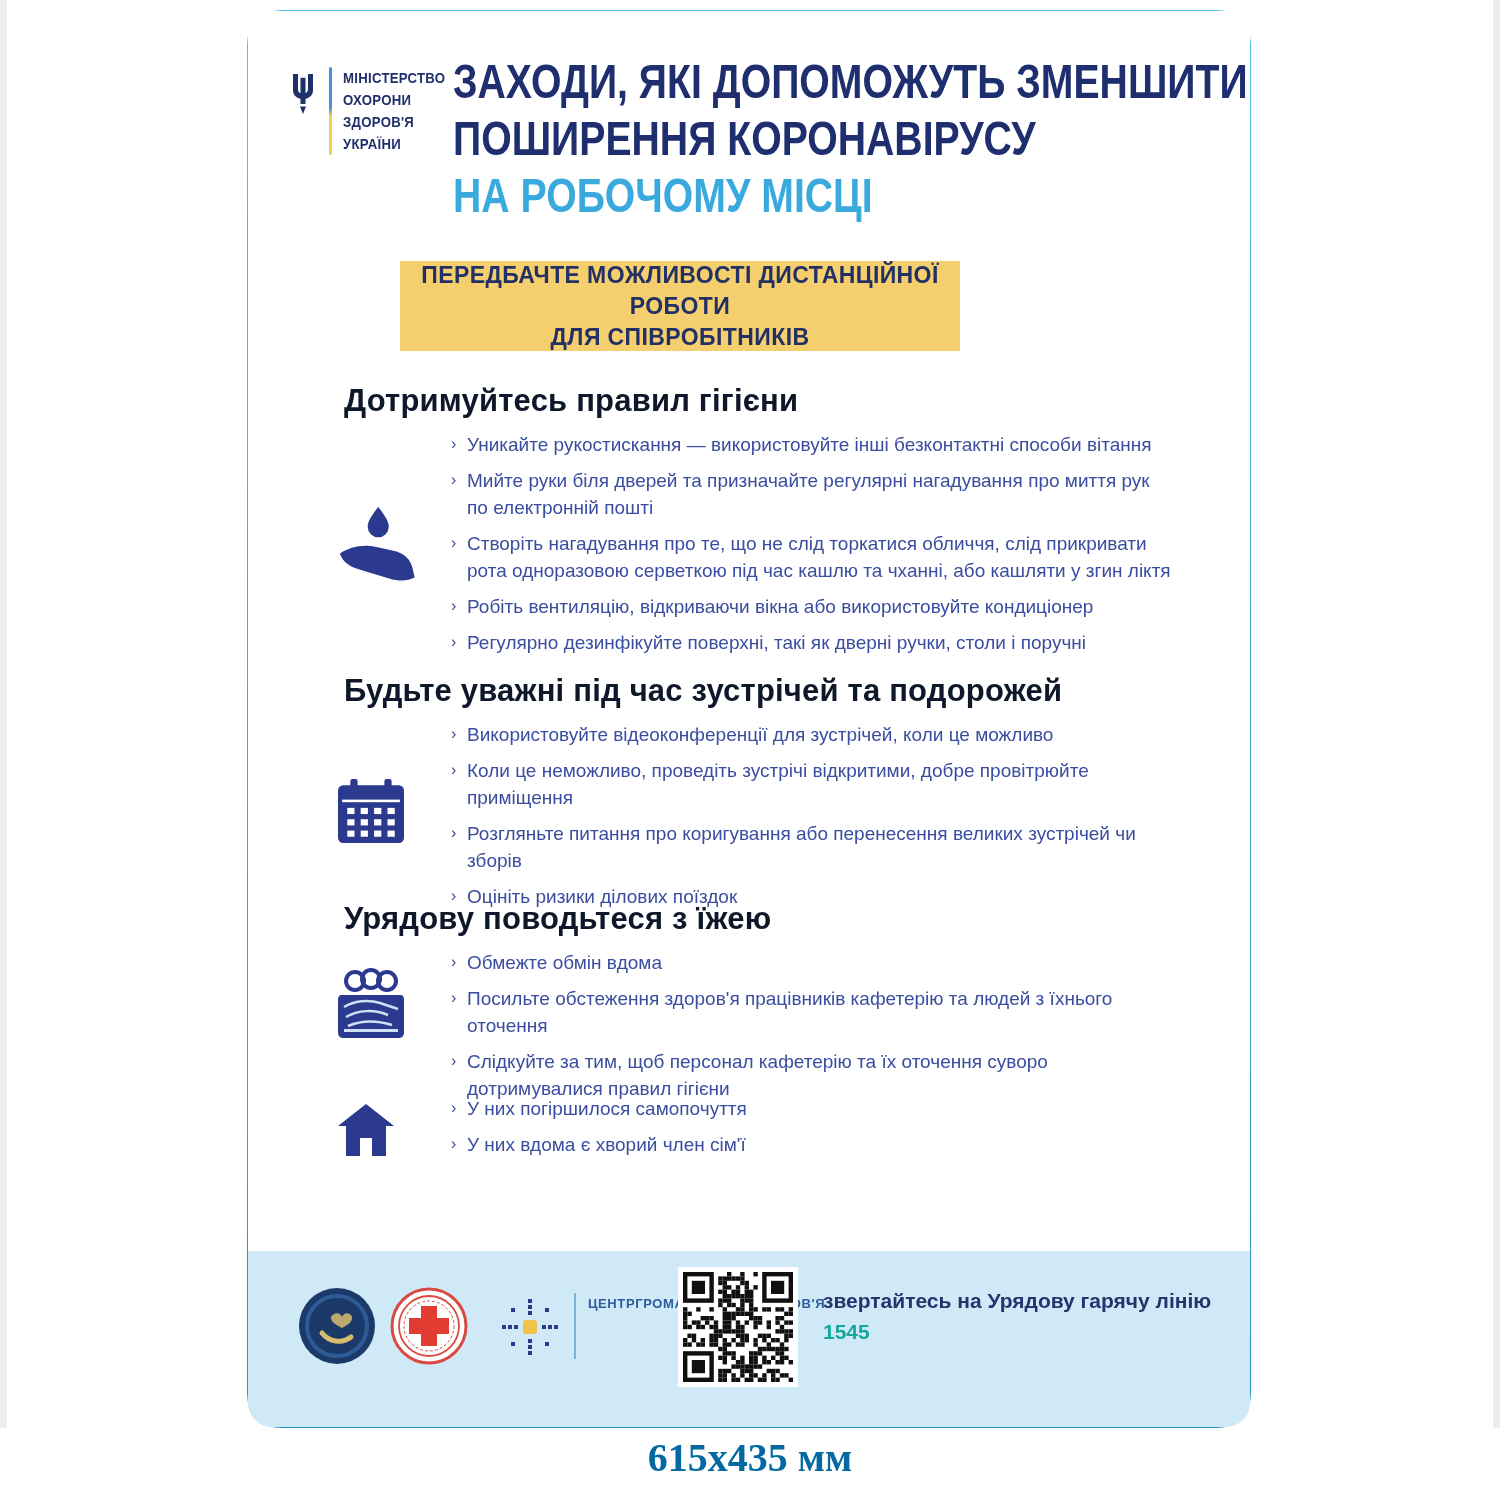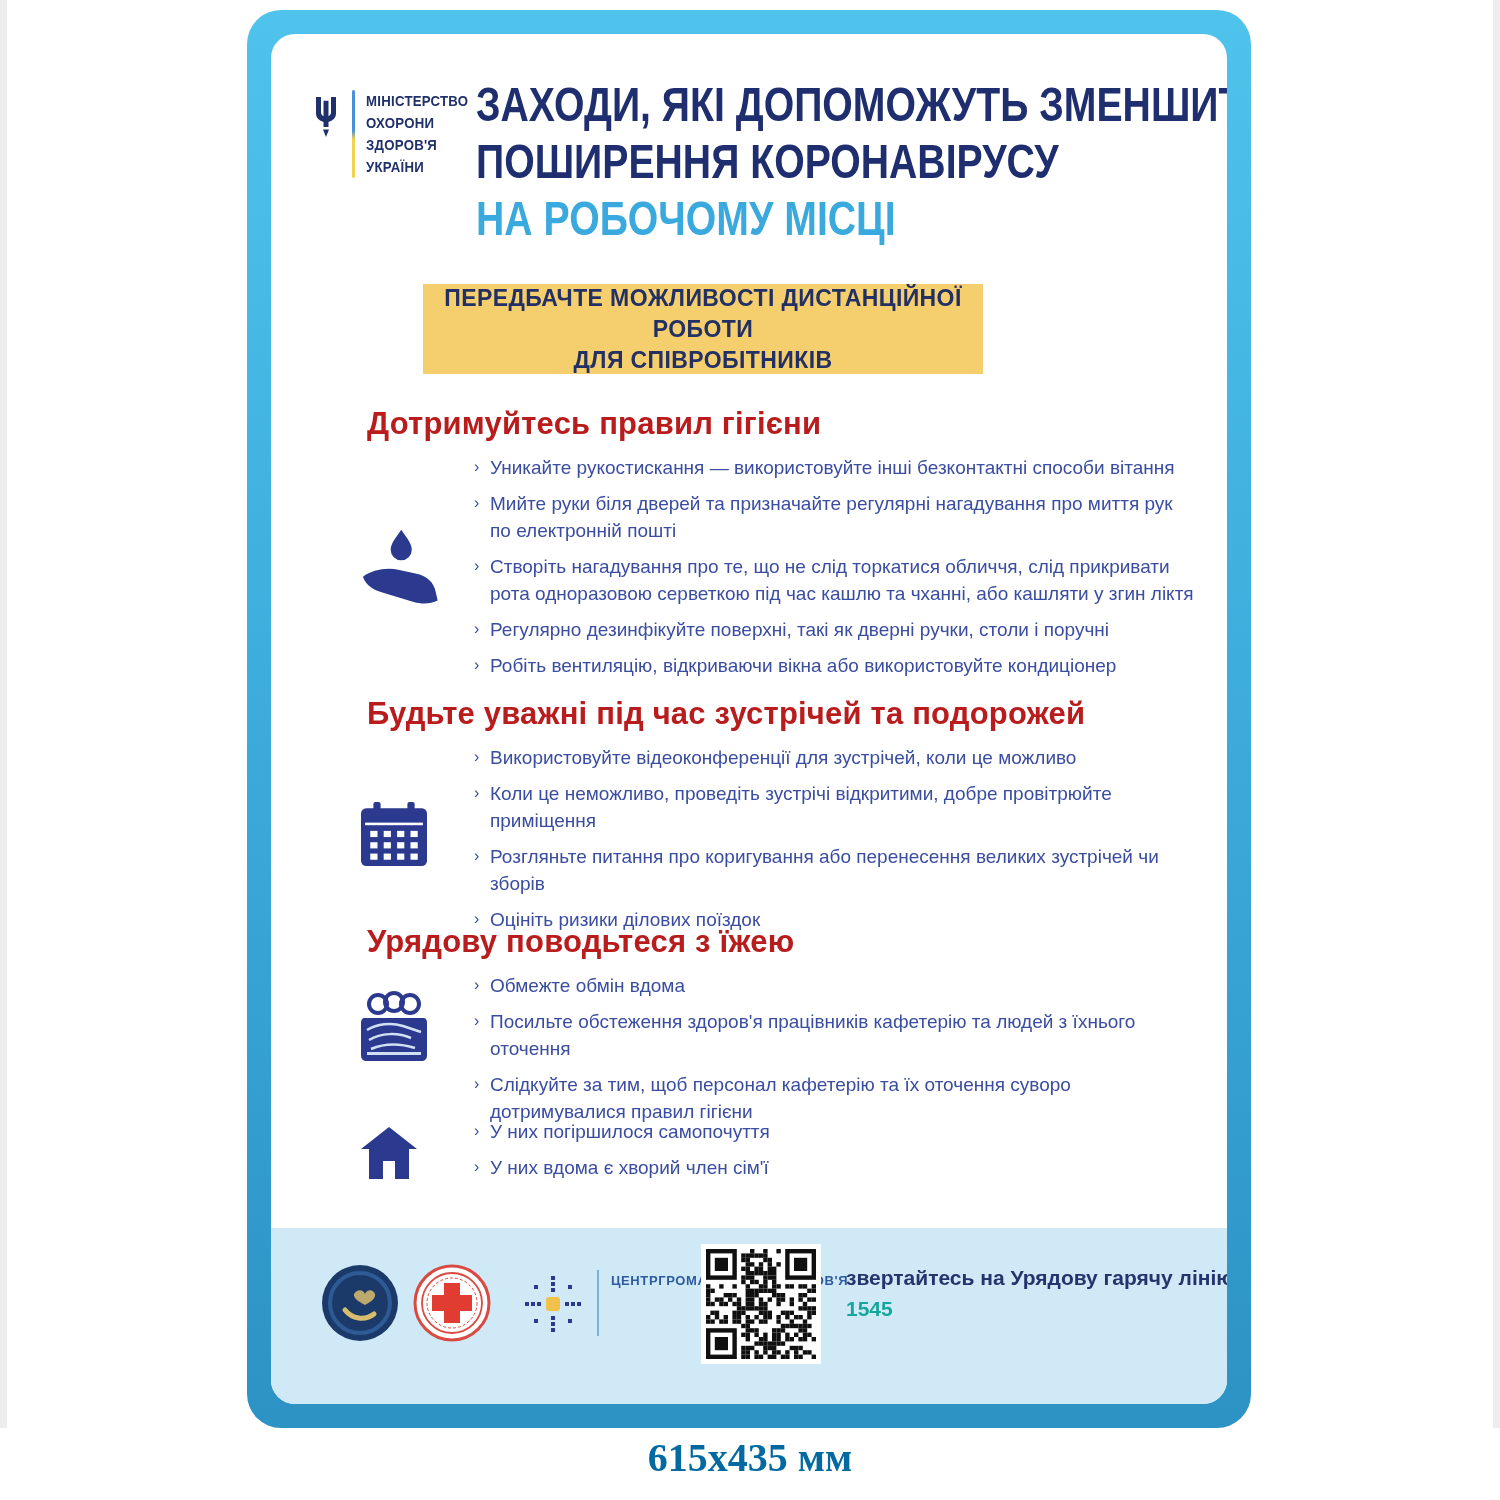"МІНІСТЕРСТВО" .poster { padding: 24px -> 1px }
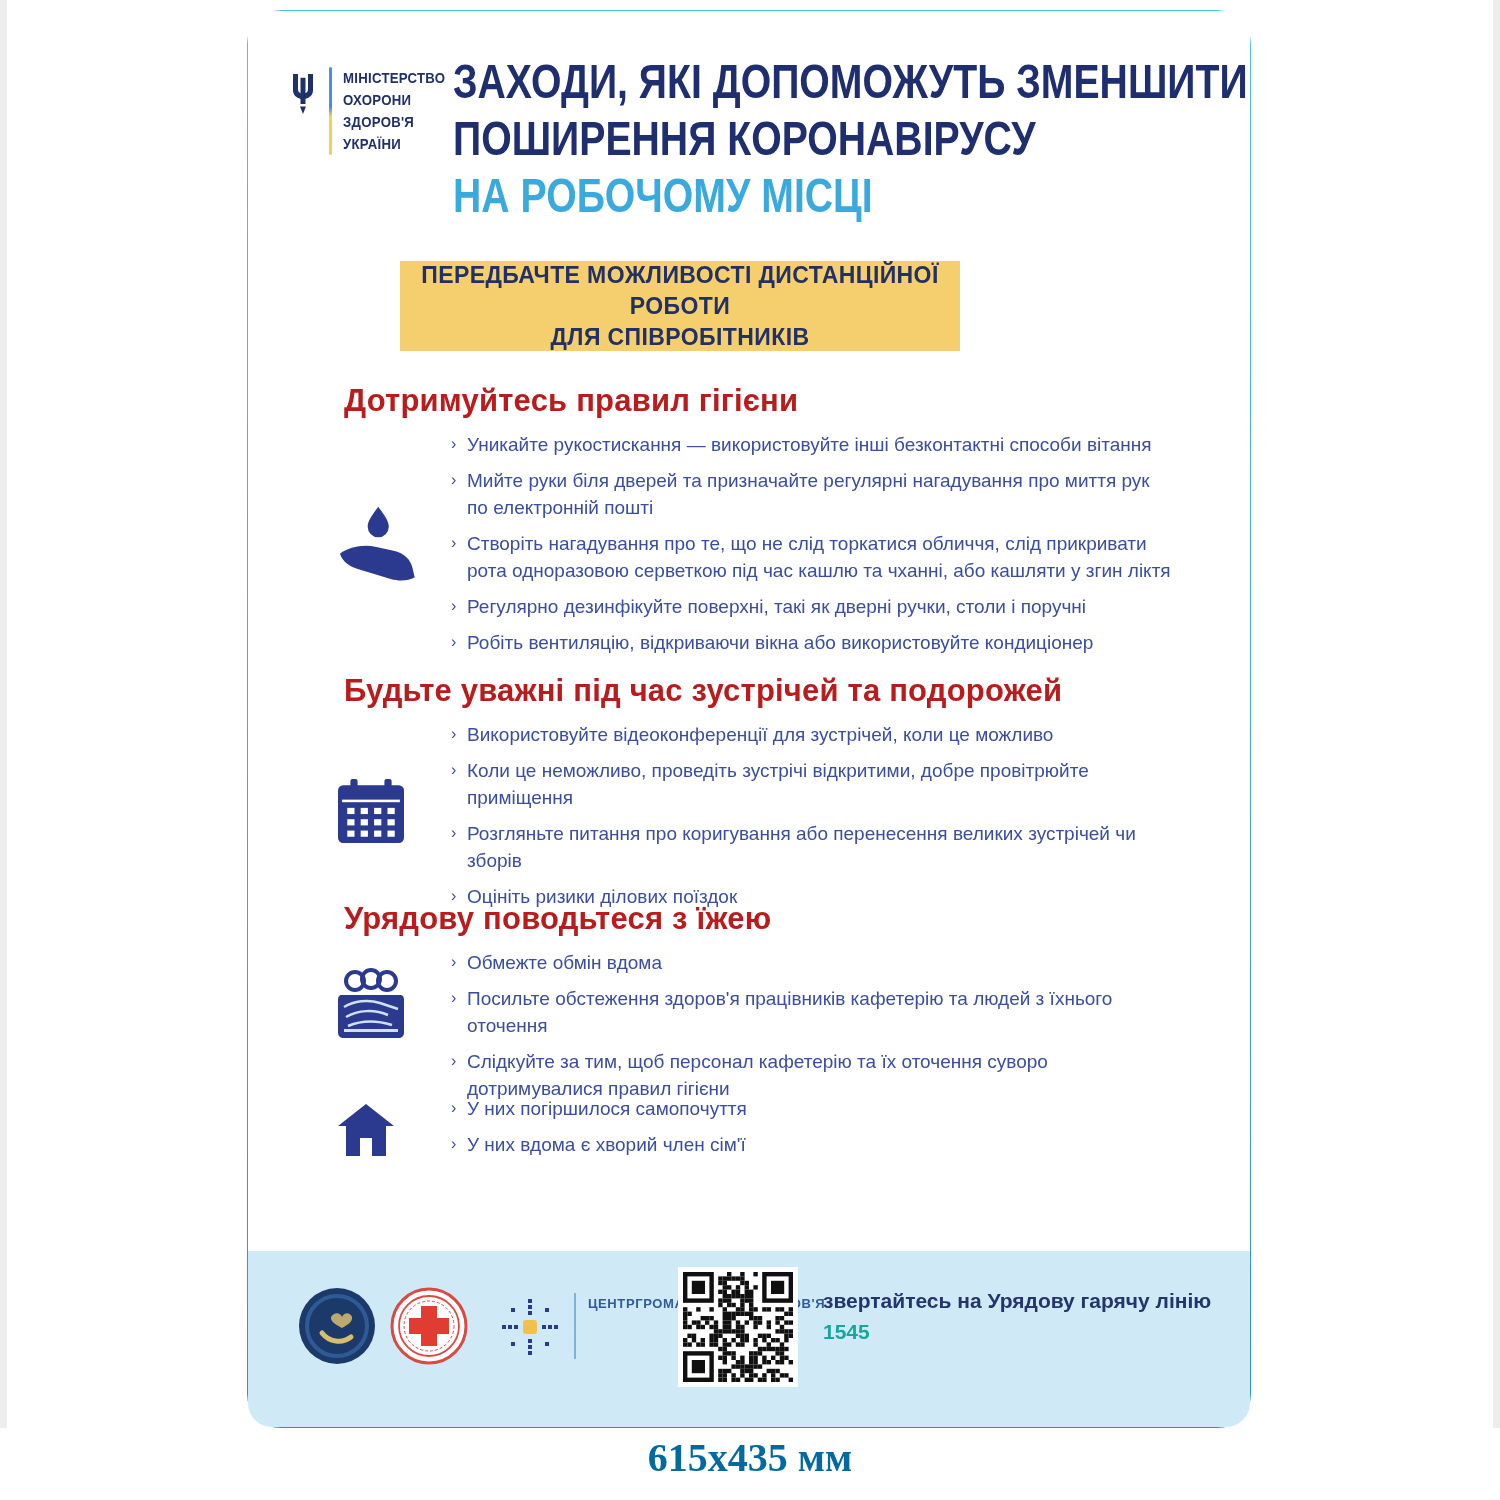"Дотримуйтесь правил гігієни" .section-heading { color: #b91c1c -> #0f172a }
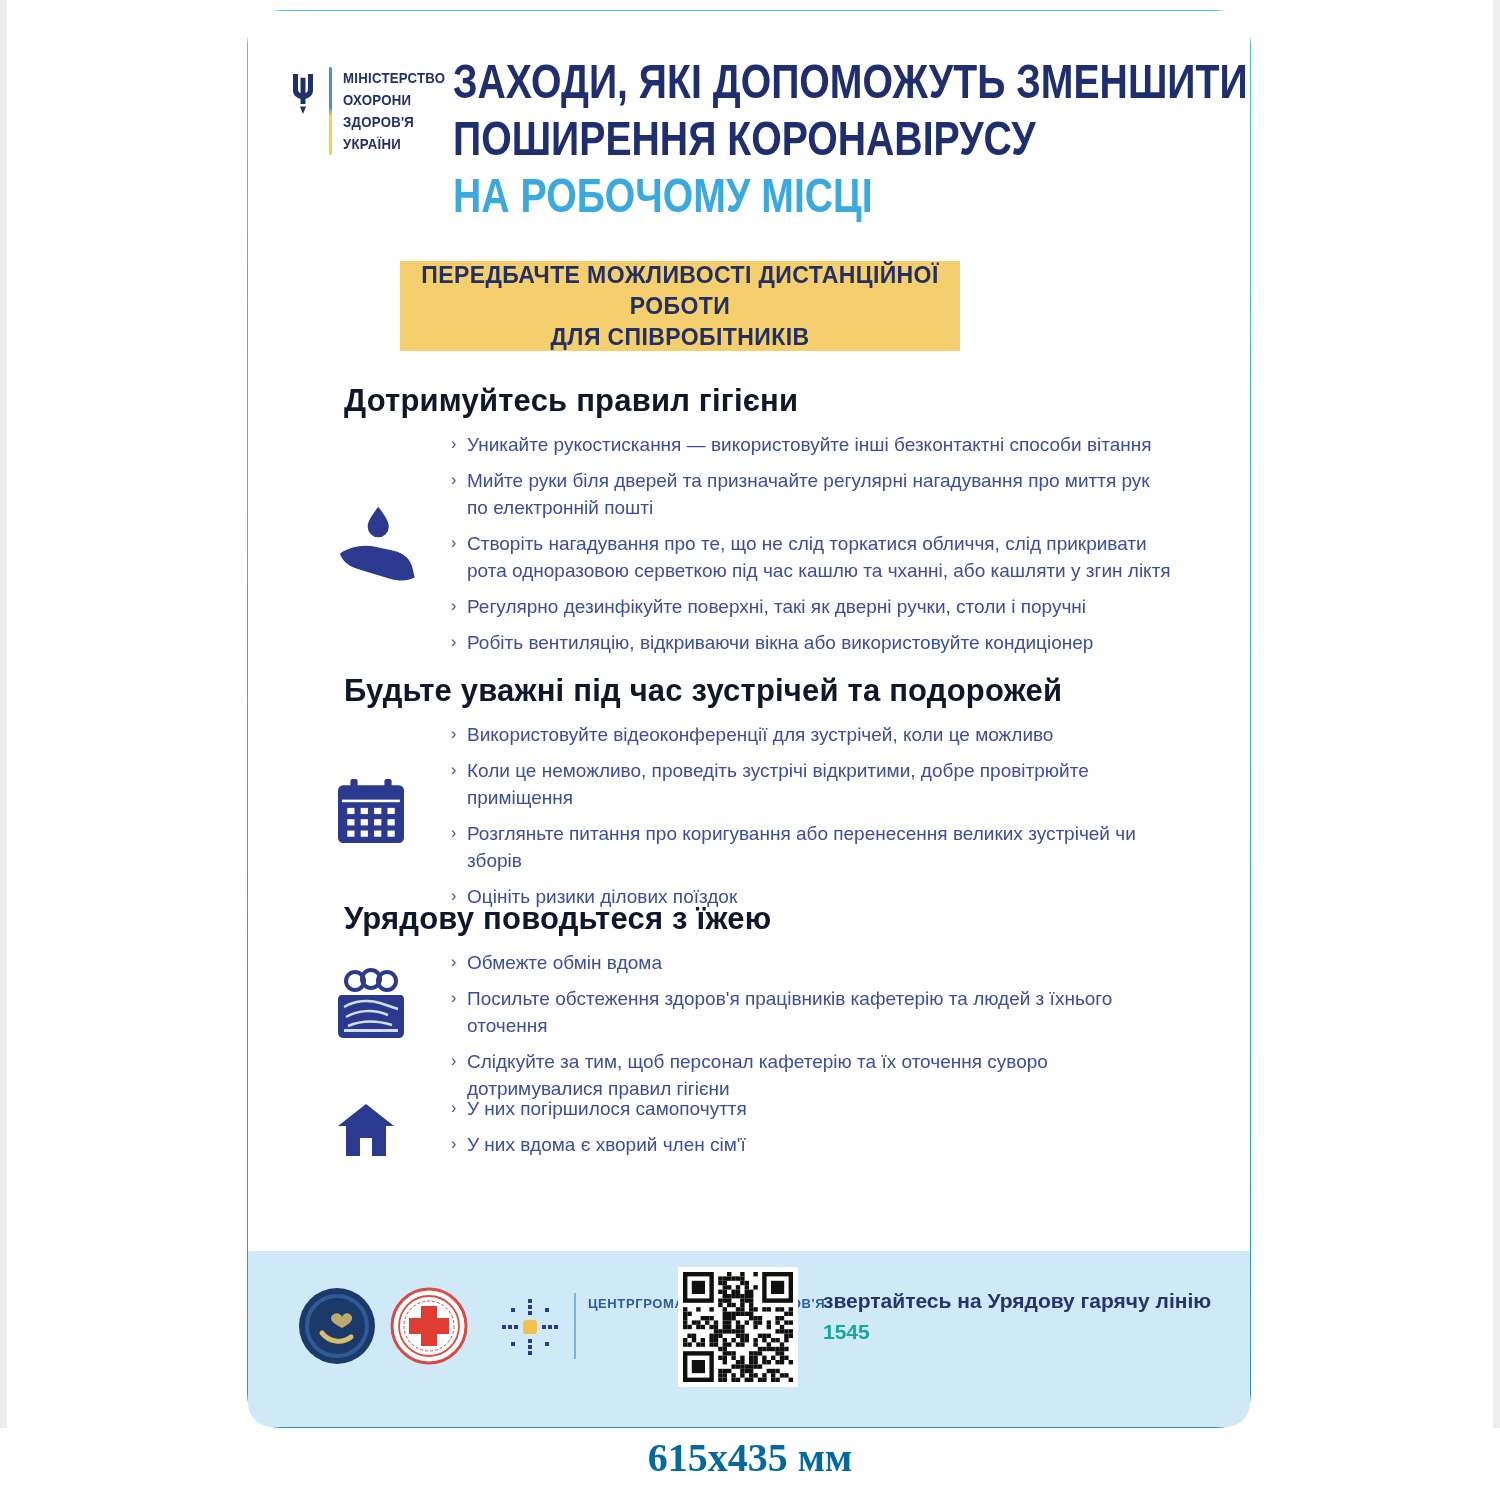"Регулярно дезинфікуйте поверхні, такі як" li.bullet { order: before "Робіть вентиляцію, відкриваючи вікна або" -> after "Робіть вентиляцію, відкриваючи вікна або" }
